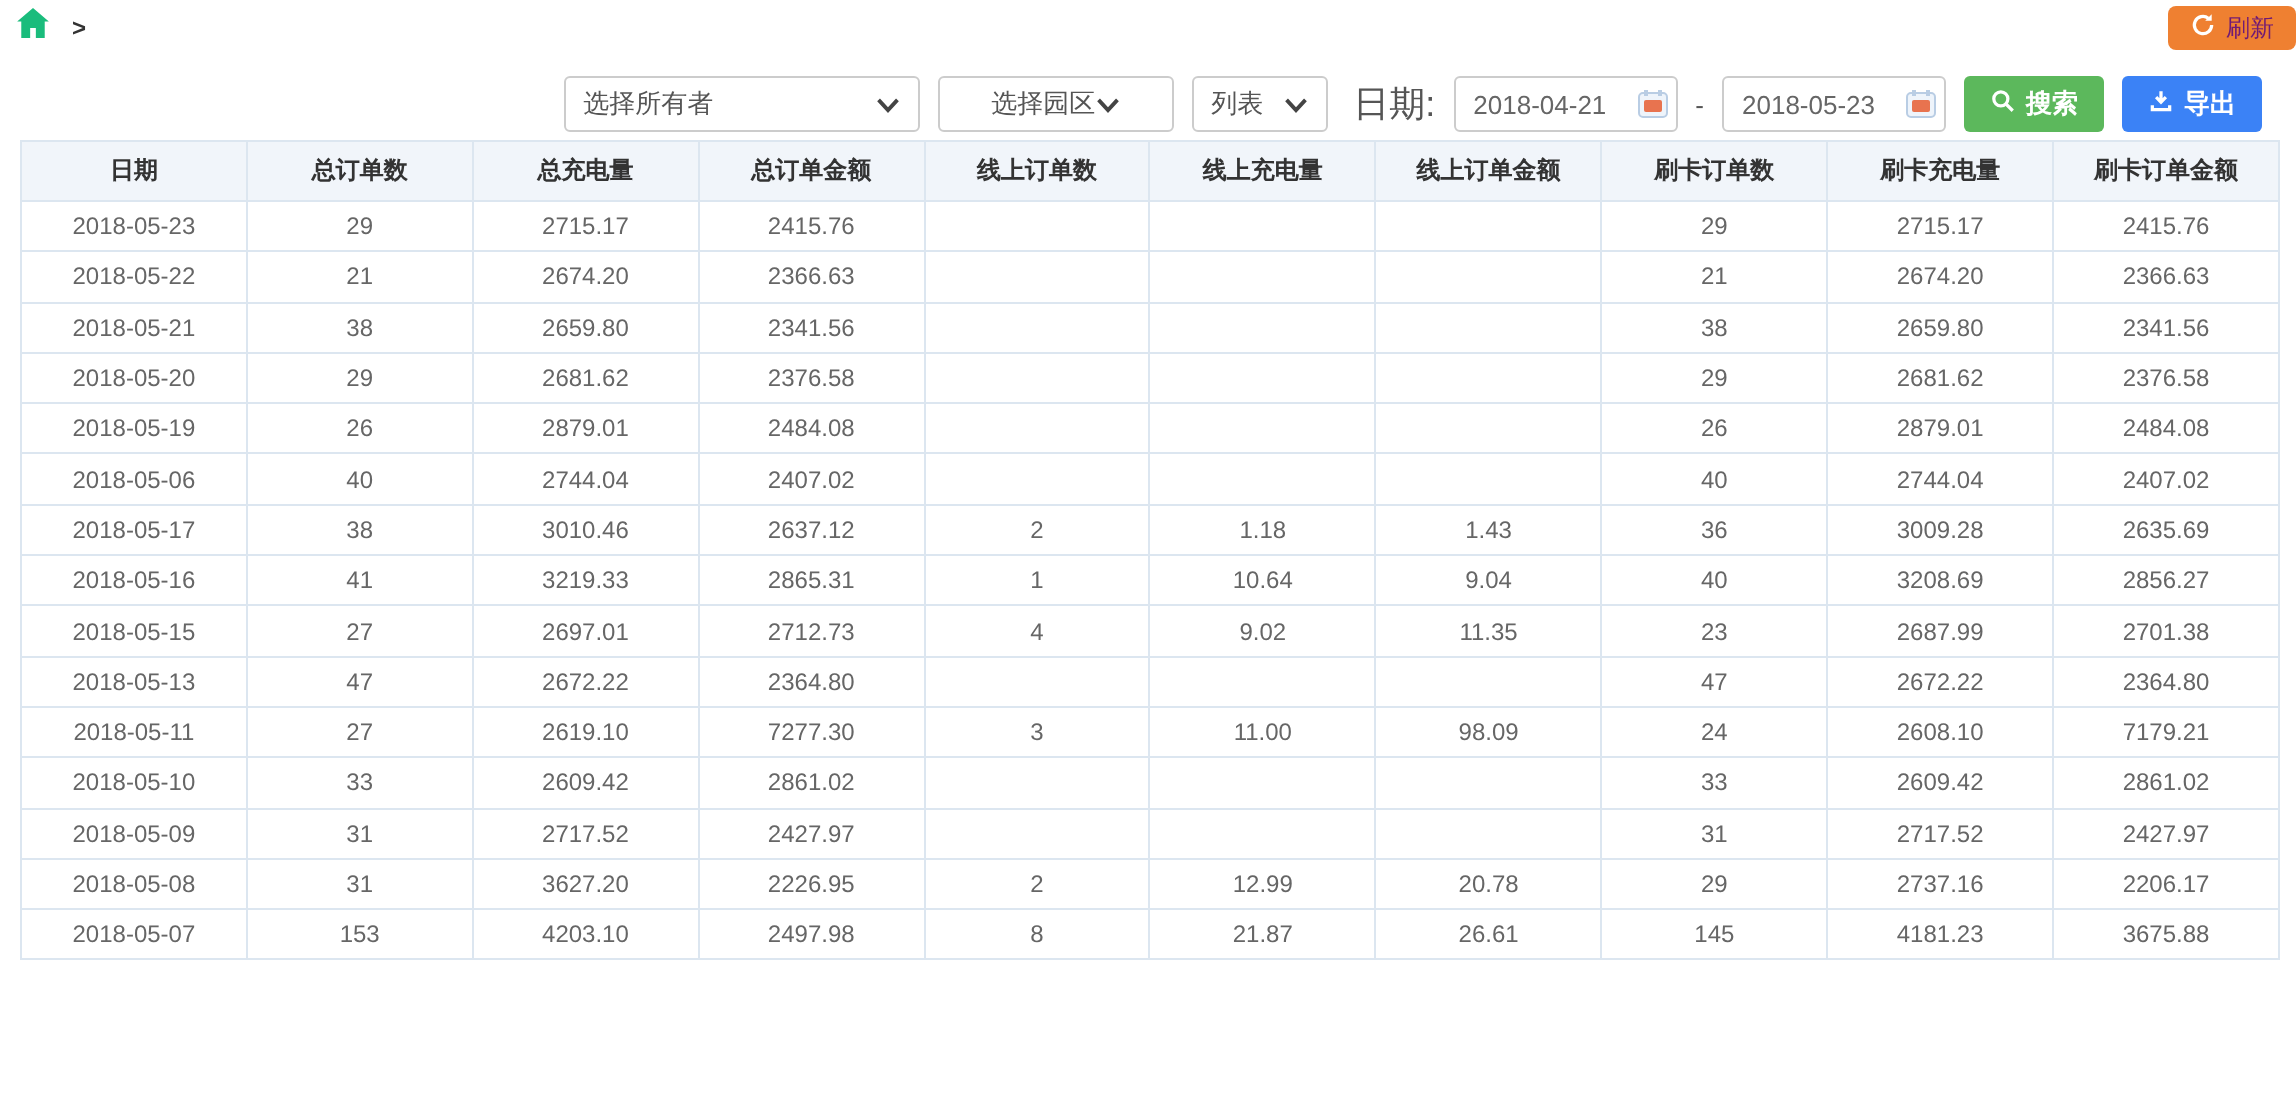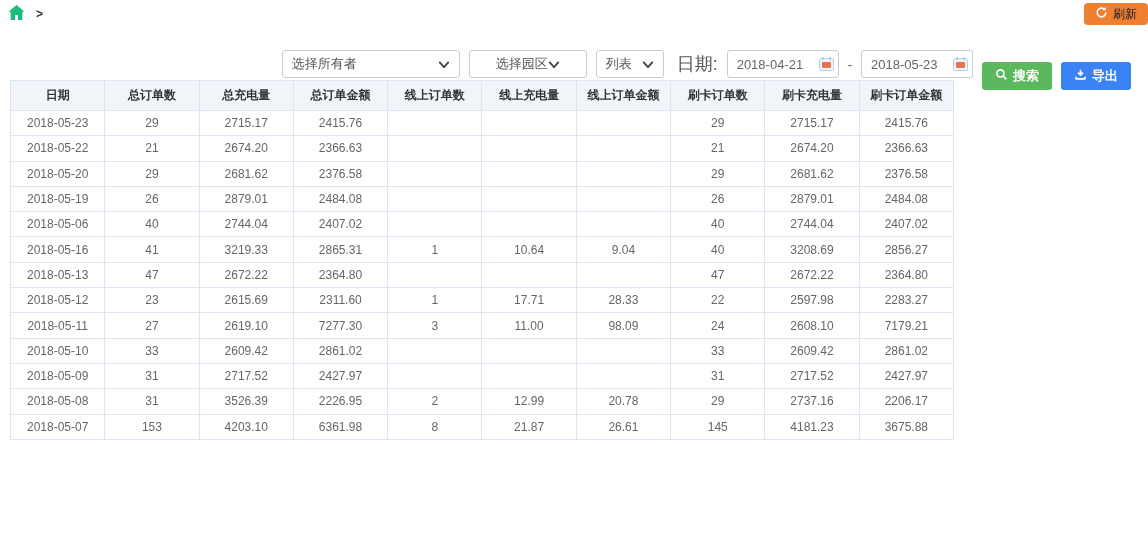"刷新" .refresh-btn { color: #0f172a -> #701a75 }
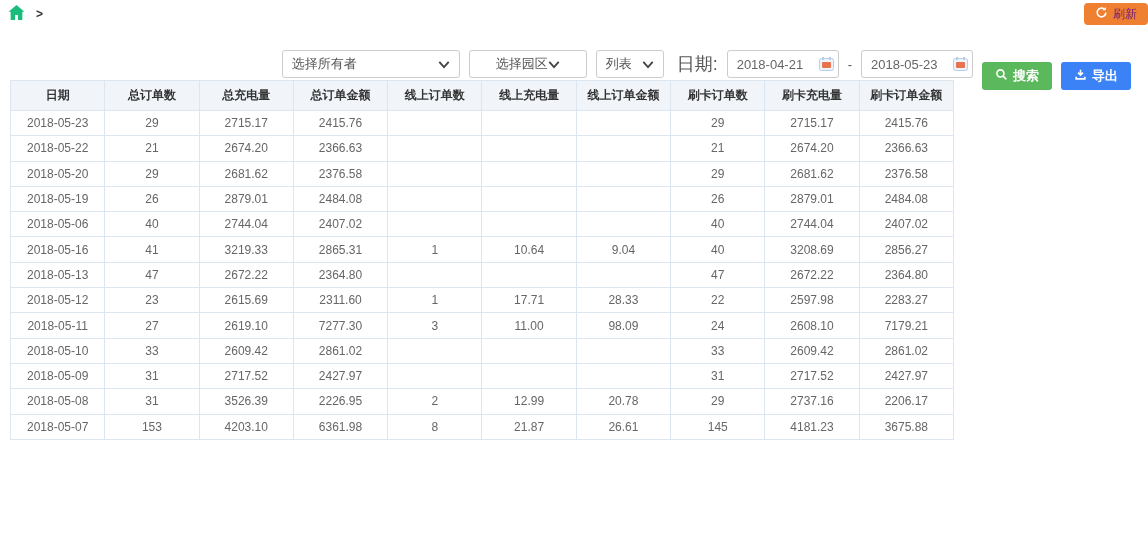"搜索" .btn { margin-top: 24px -> none }
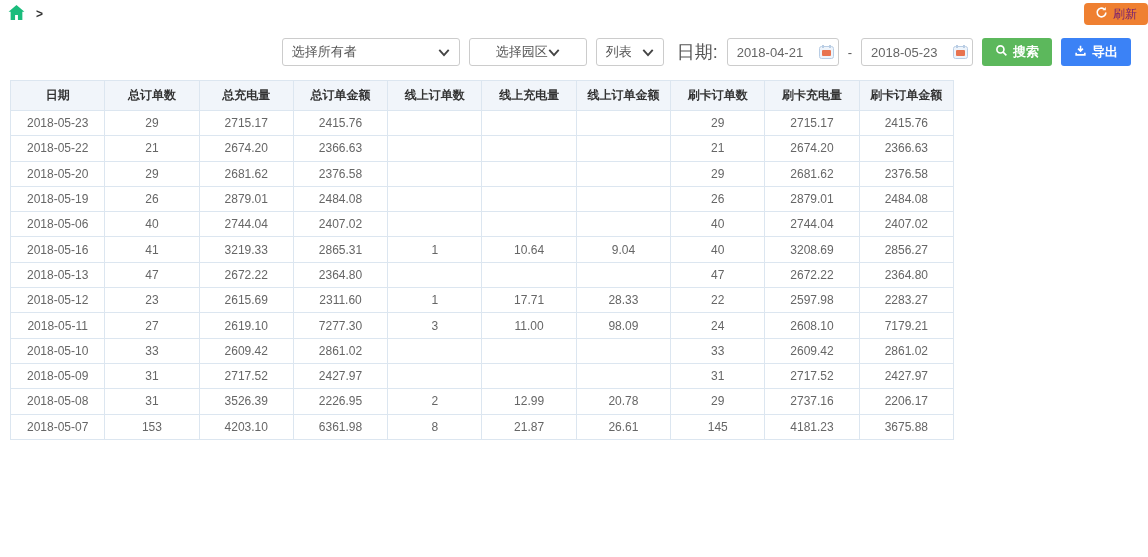"日期" .data-table { top: 80px -> 70px; width: 944px -> 1130px }
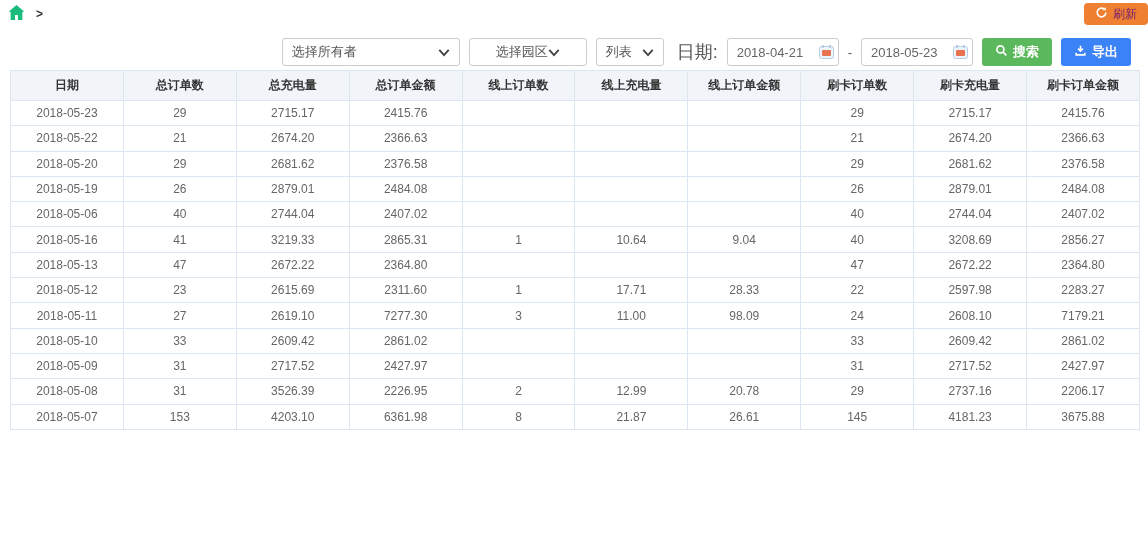"2018-05-21" tr { html: none -> <tr> <td>2018-05-21</td> <td>38</td> <td>2659.80</td> <td>2341.56</td> <td></td> <td></td> <td></td> <td>38</td> <td>2659.80</td> <td>2341.56</td> </tr> }
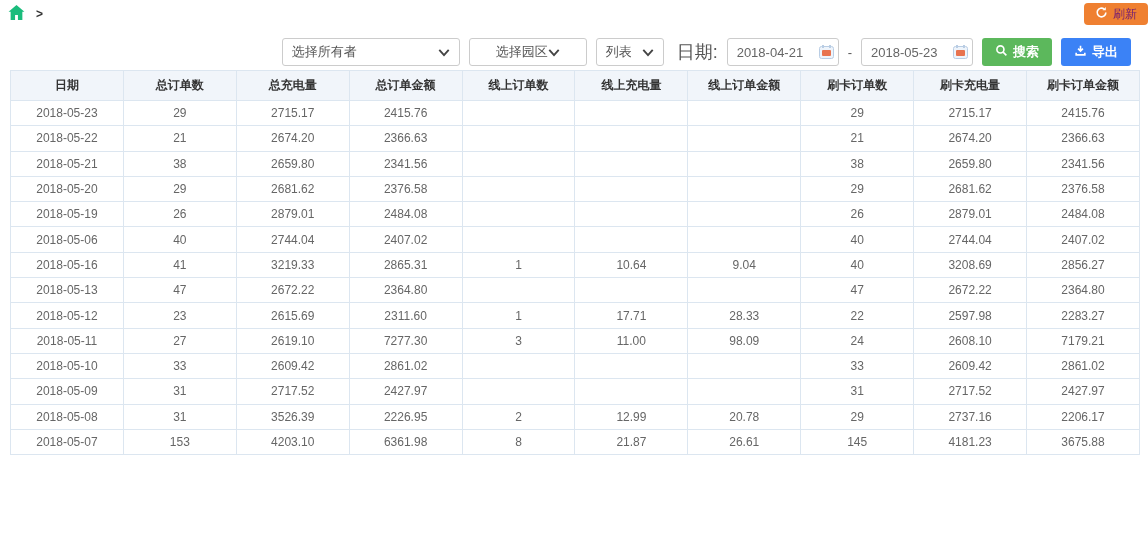"2018-05-17" tr { html: none -> <tr> <td>2018-05-17</td> <td>38</td> <td>3010.46</td> <td>2637.12</td> <td>2</td> <td>1.18</td> <td>1.43</td> <td>36</td> <td>3009.28</td> <td>2635.69</td> </tr> }
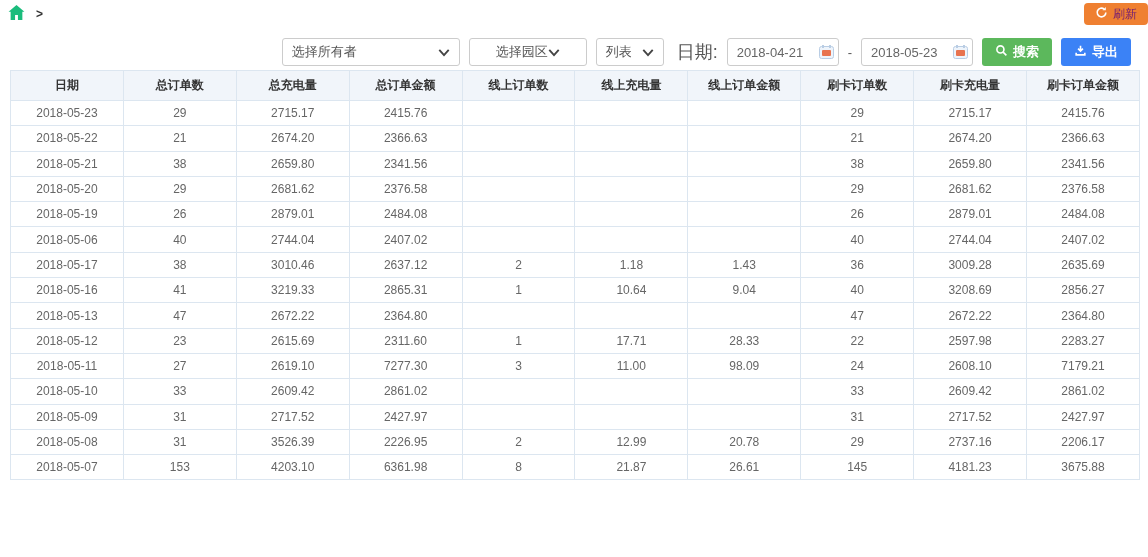"2018-05-15" tr { html: none -> <tr> <td>2018-05-15</td> <td>27</td> <td>2697.01</td> <td>2712.73</td> <td>4</td> <td>9.02</td> <td>11.35</td> <td>23</td> <td>2687.99</td> <td>2701.38</td> </tr> }
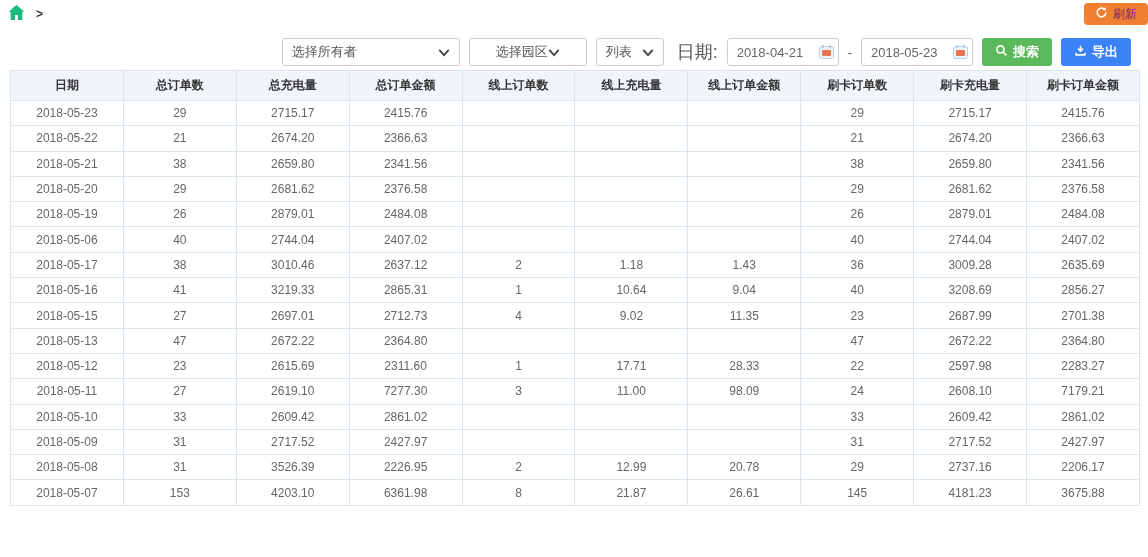"2018-05-12" tr { html: <tr> <td>2018-05-12</td> <td>23</td> <td>2615.69</td> <td>2311.60</td> <td>1</td> <td>17.71</td> <td>28.33</td> <td>22</td> <td>2597.98</td> <td>2283.27</td> </tr> -> none }
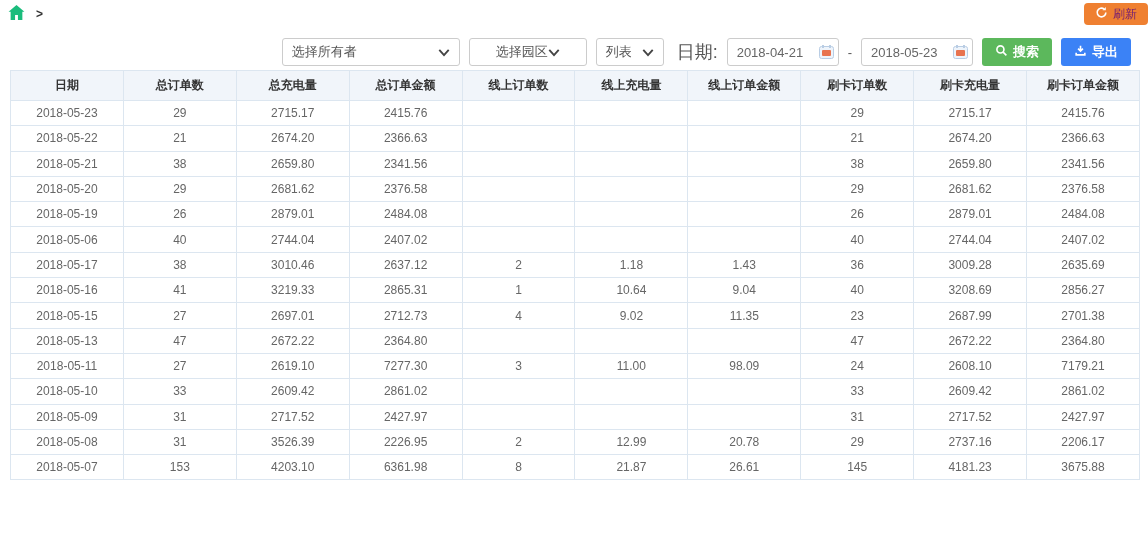"3526.39" td { text: 3526.39 -> 3627.20 }
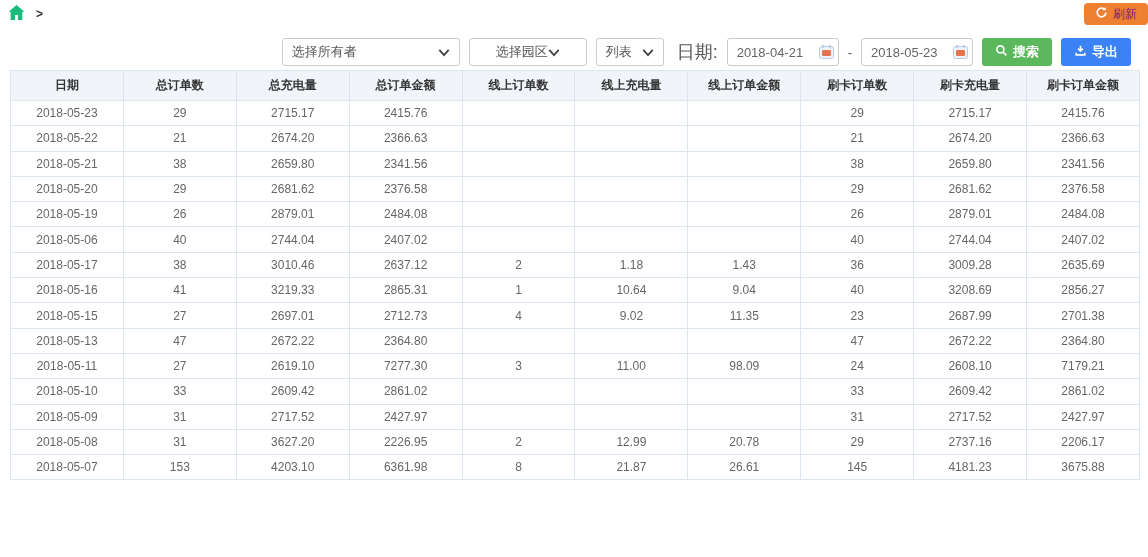"6361.98" td { text: 6361.98 -> 2497.98 }
